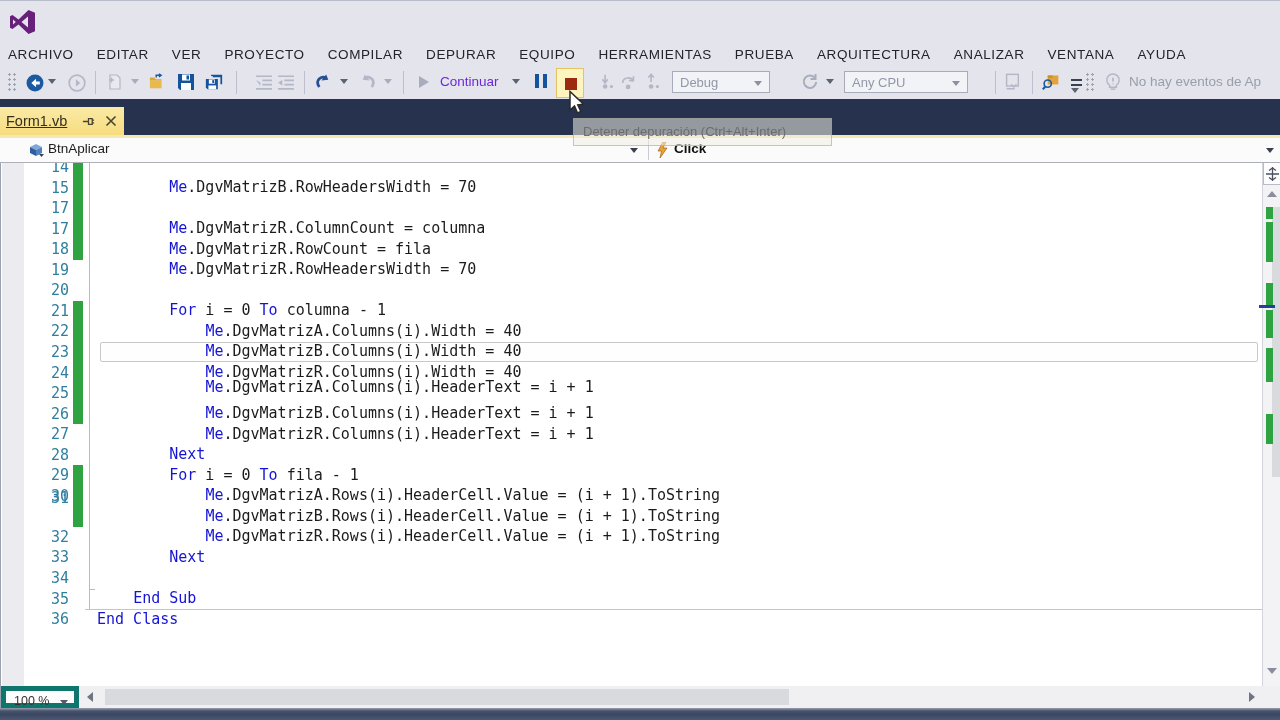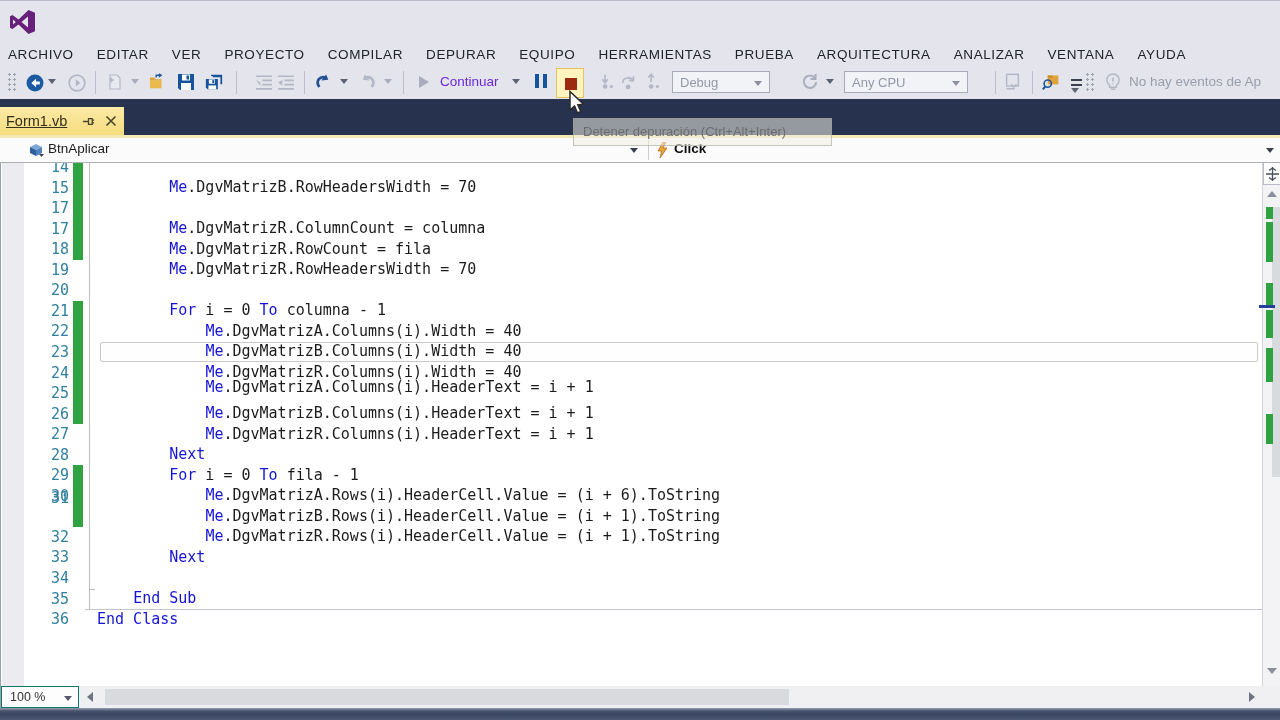".DgvMatrizA.Rows(i).HeaderCell.Value =" span.id { text: 6 -> 1 }
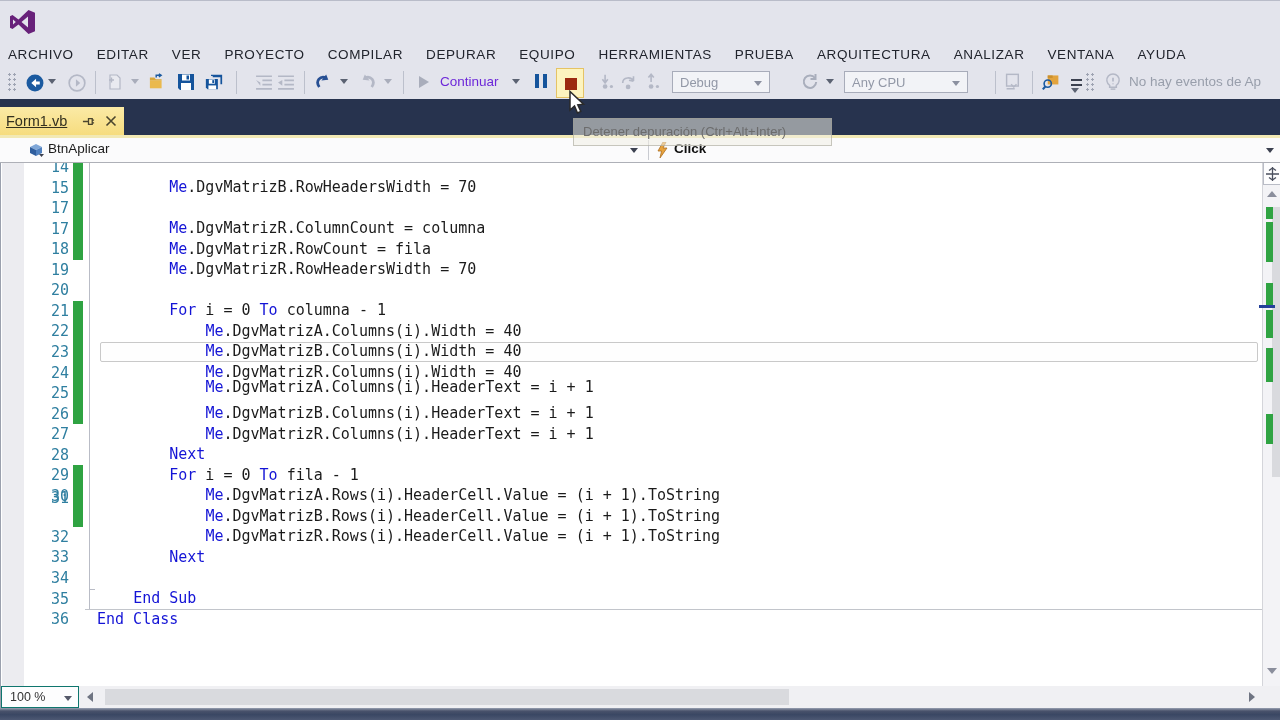"100 %" #zoom-combo { border: 1px solid #0f766e -> 5px solid #0f766e }
